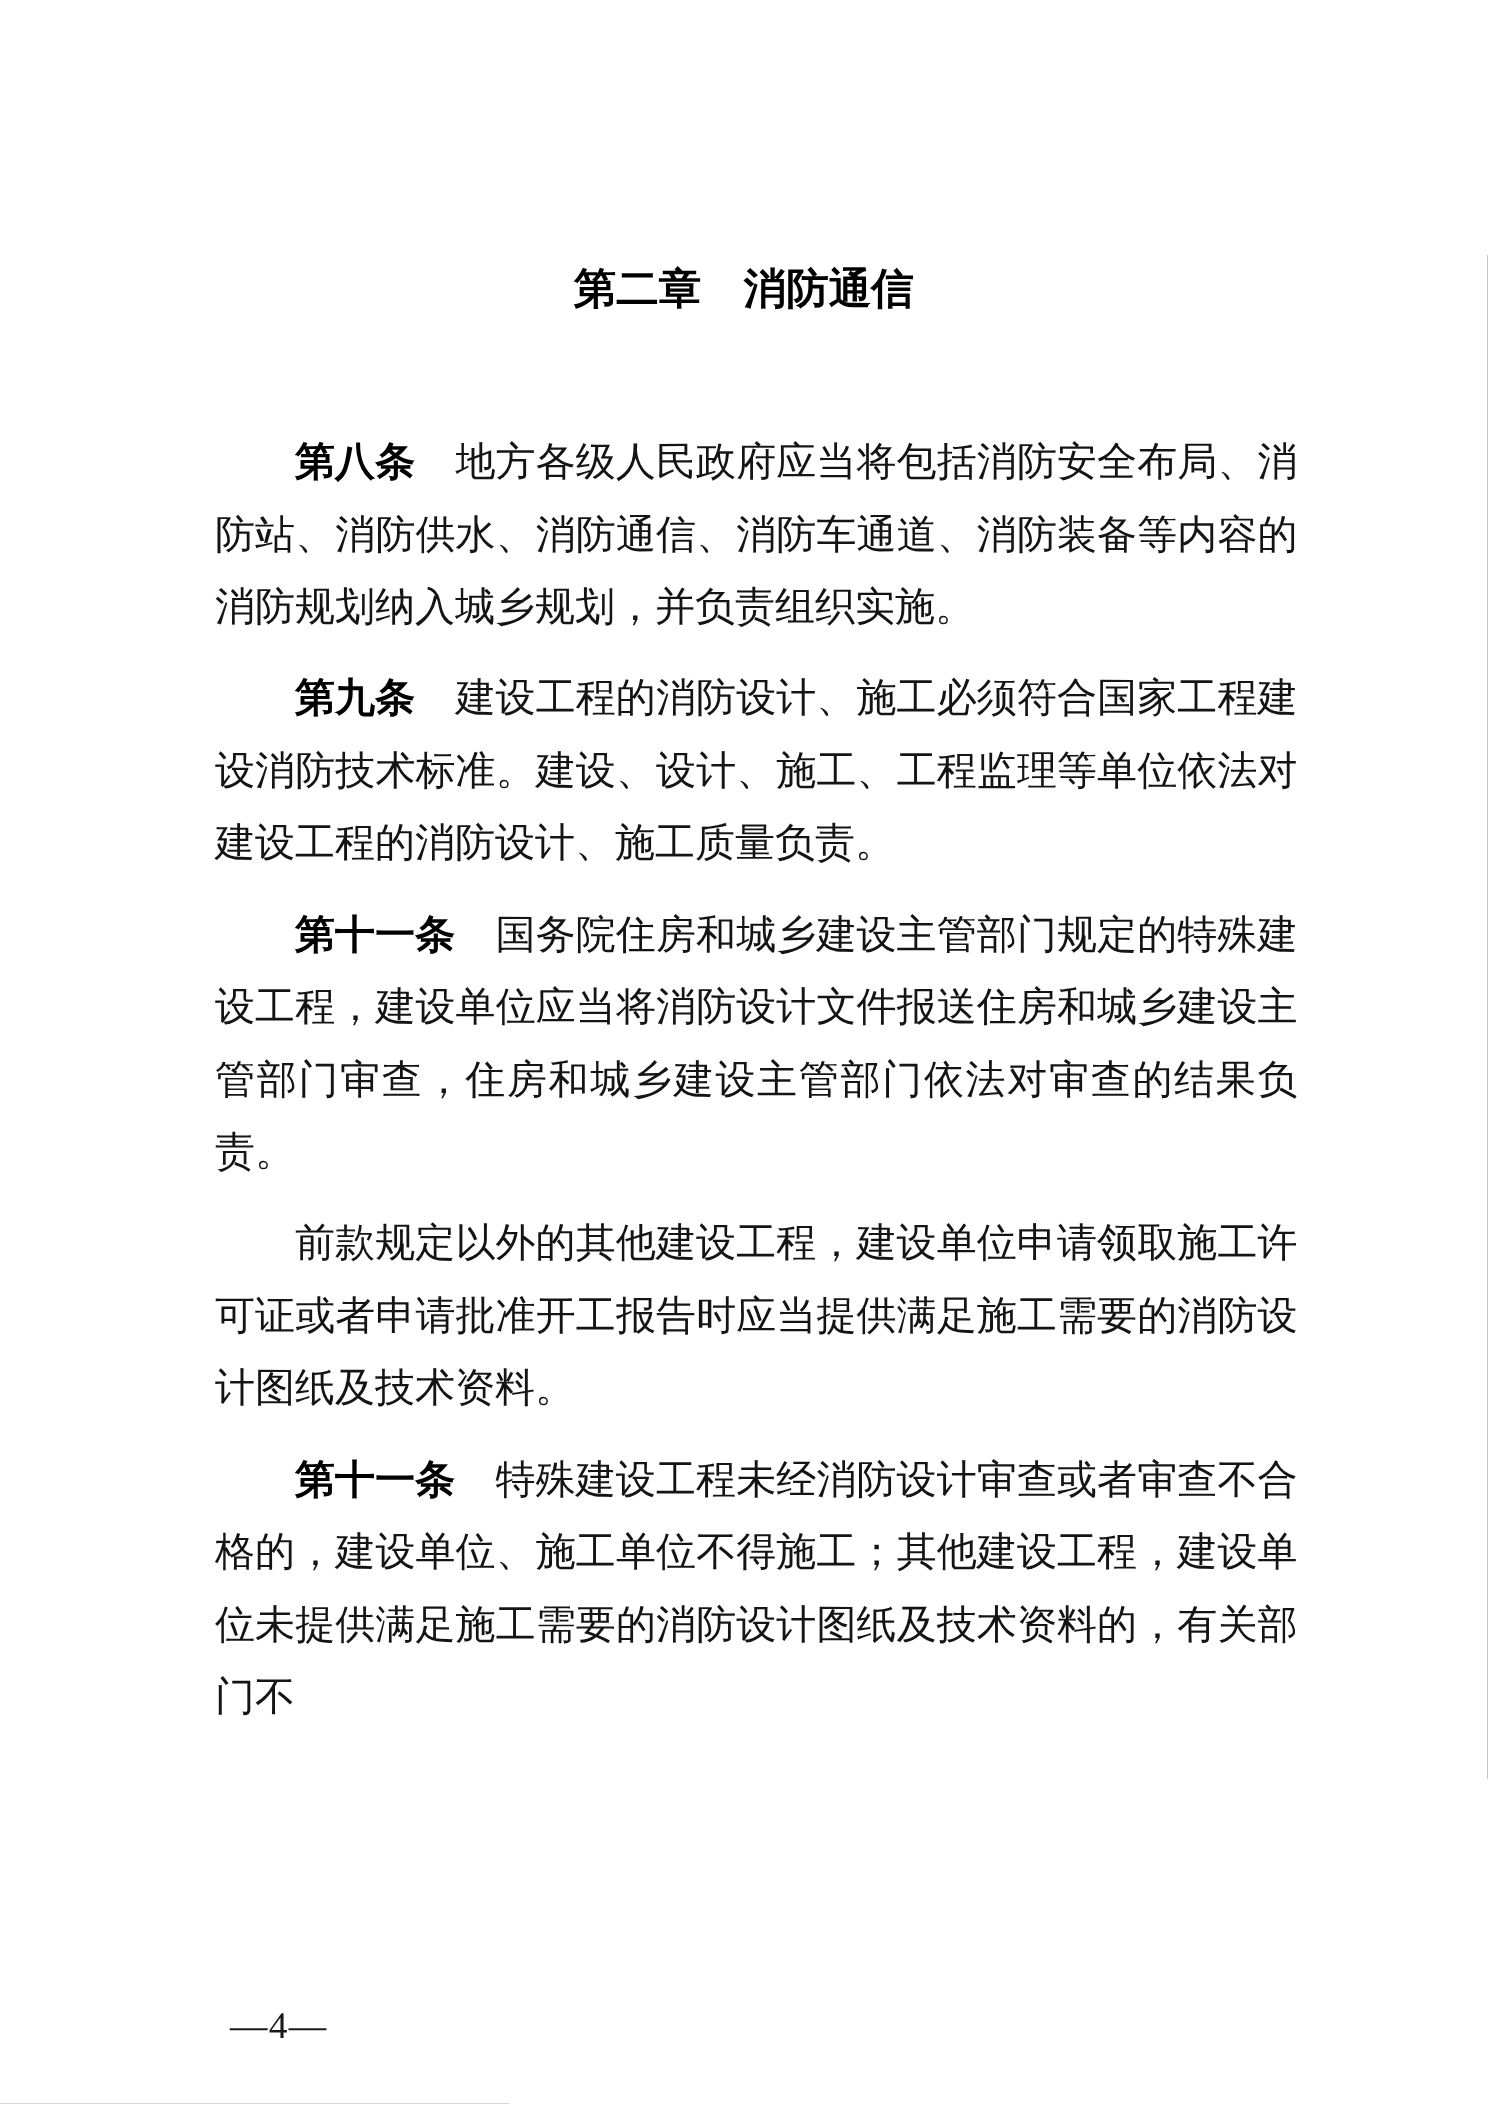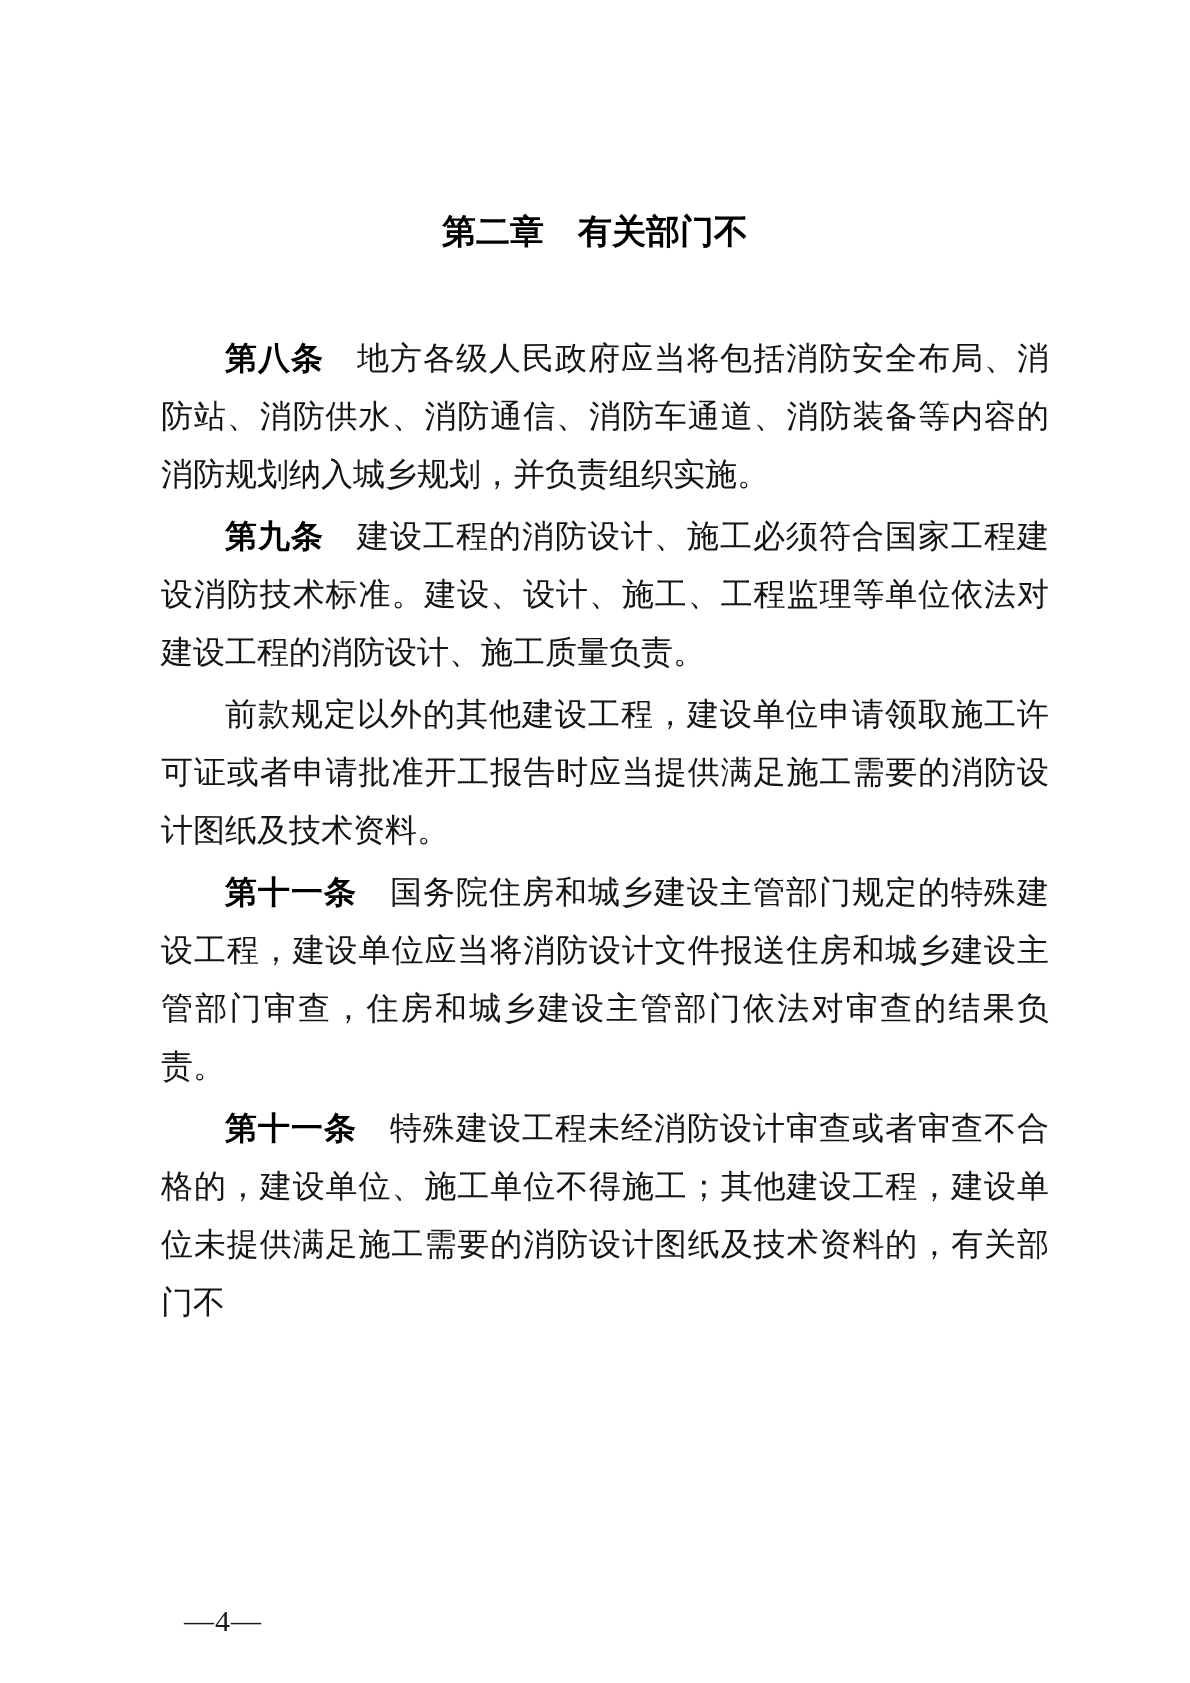"第二章 有关部门不" div.chapter-title { text: 有关部门不 -> 消防通信 }
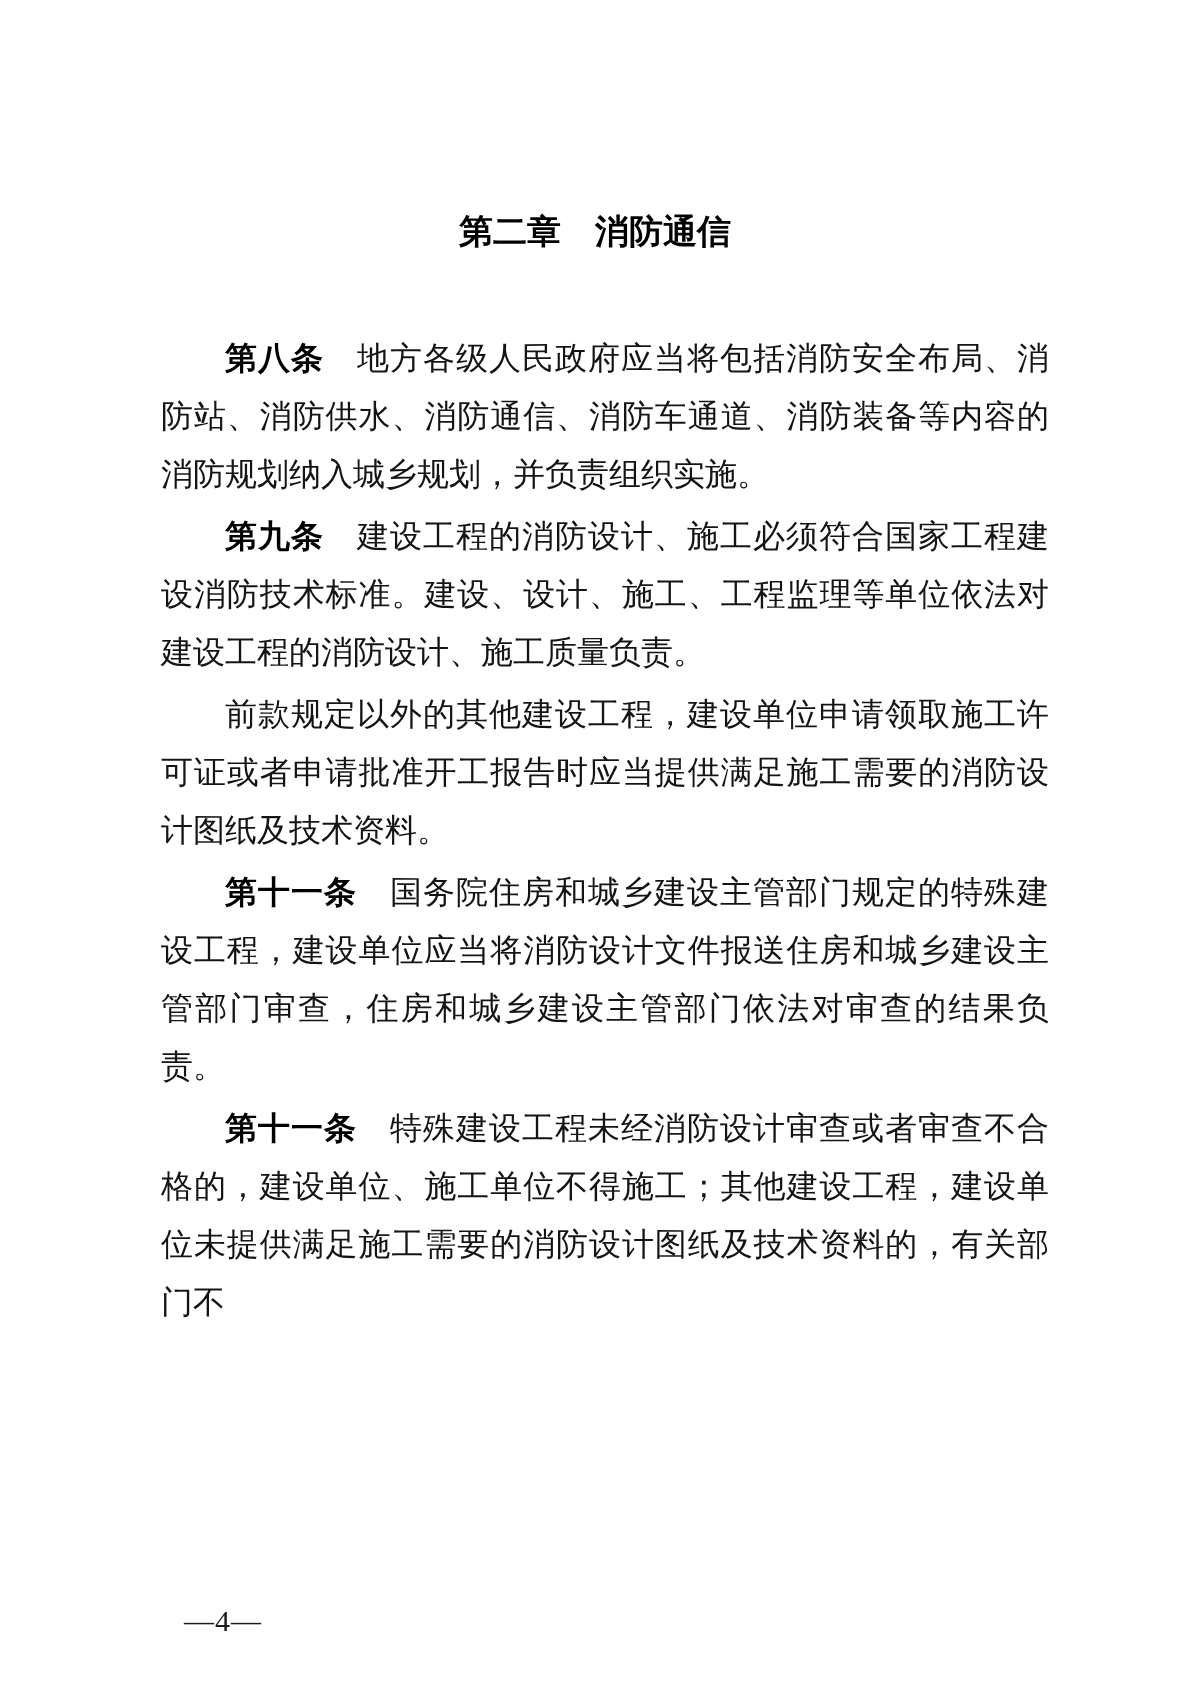"第八条" .document-body p { margin: 4px -> 15px }
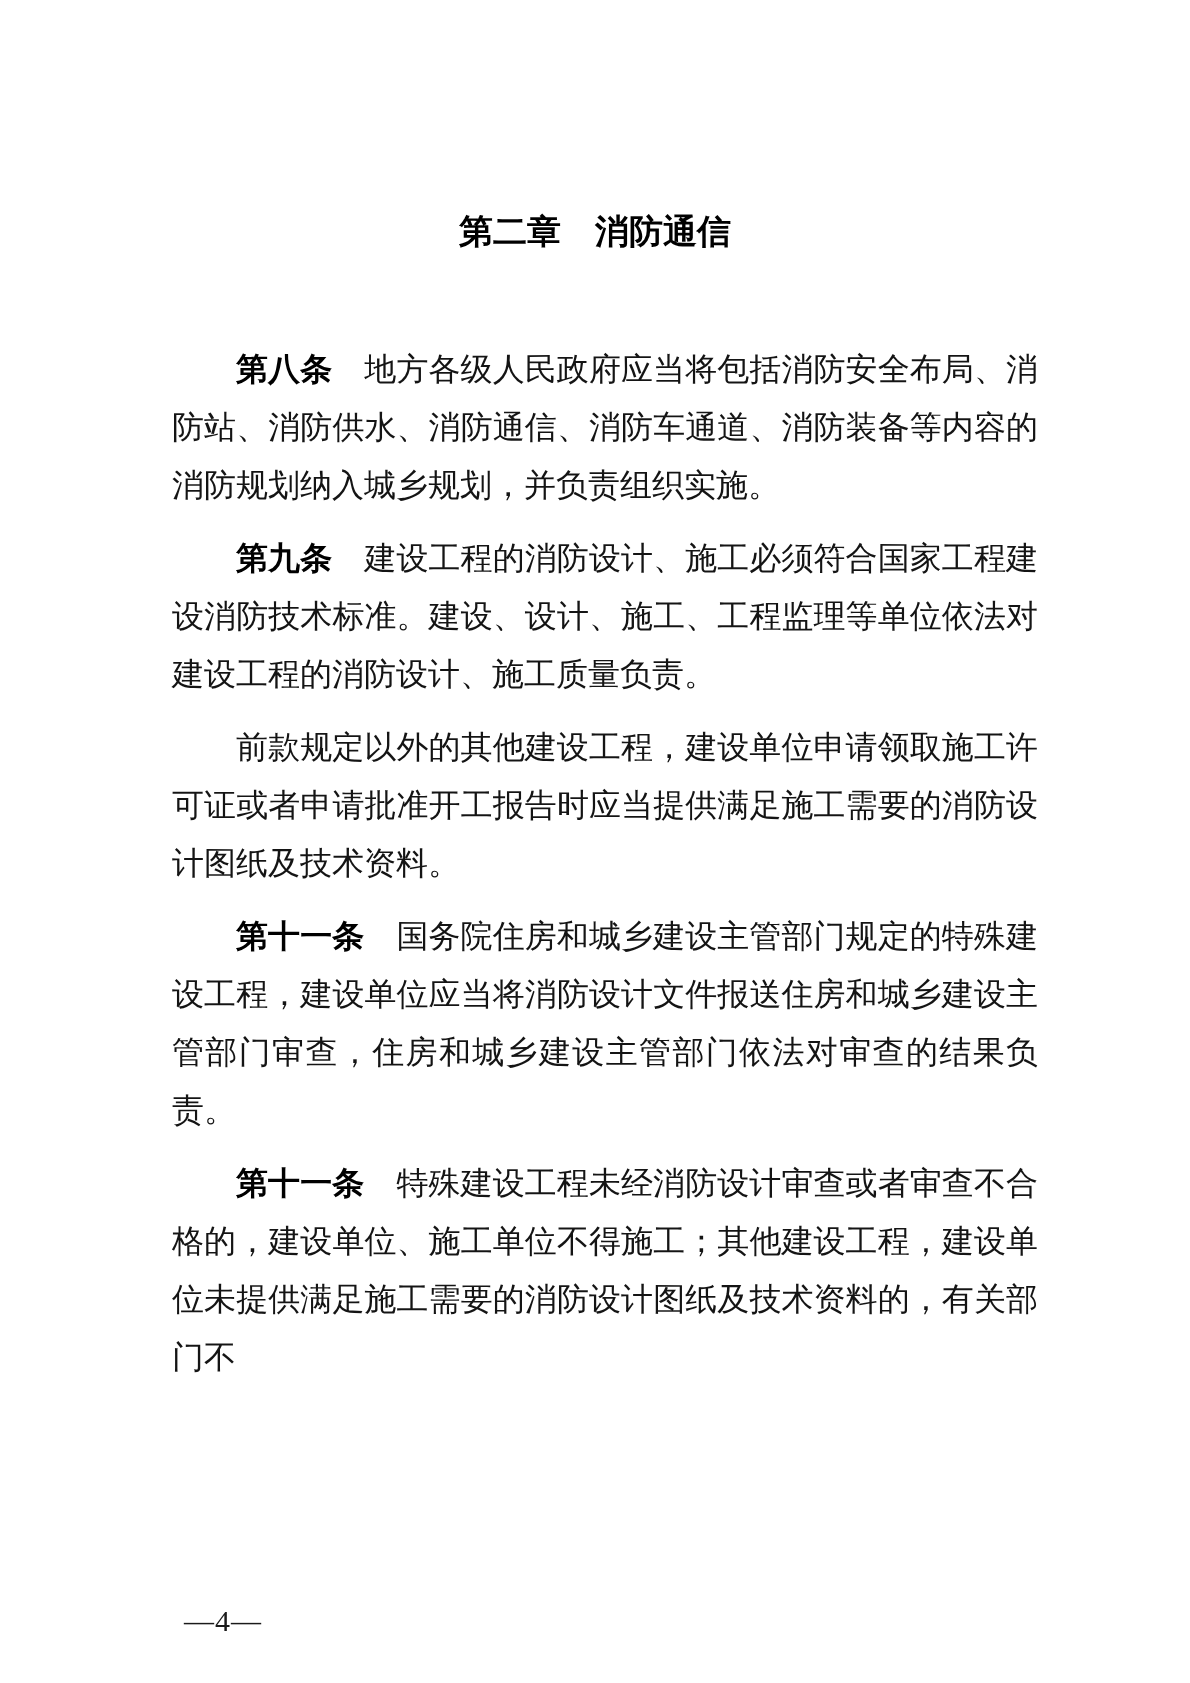"前款规定以外的其他建设工程，建设单位申请领取施工许可证或者申请批准开工报告时应当" p { order: before "第十一条" -> after "第十一条" }
